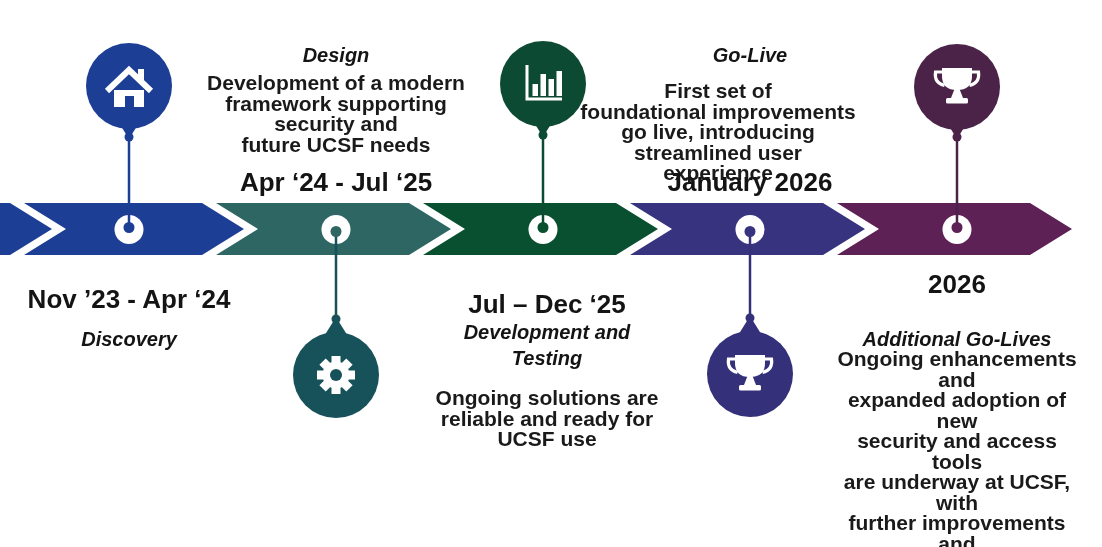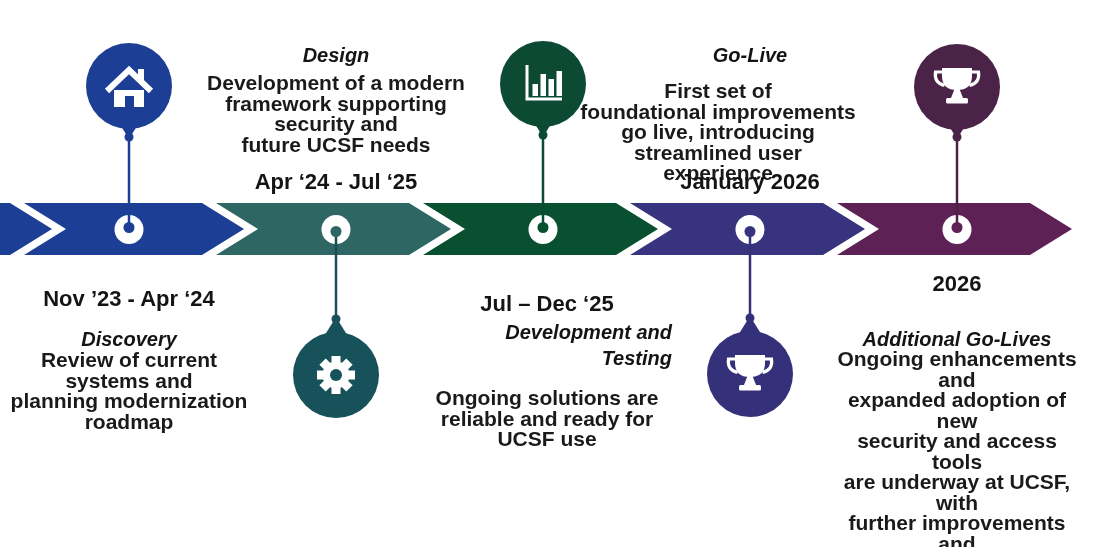"Apr ‘24 - Jul ‘25" .date { font-size: 22px -> 26px }
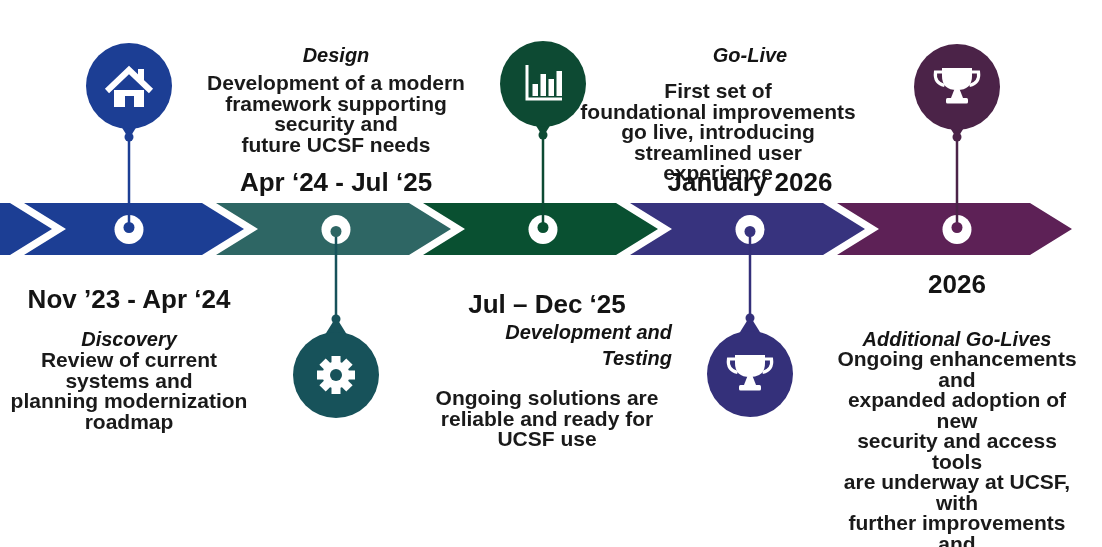"Development and" div.txt { text-align: right -> none }
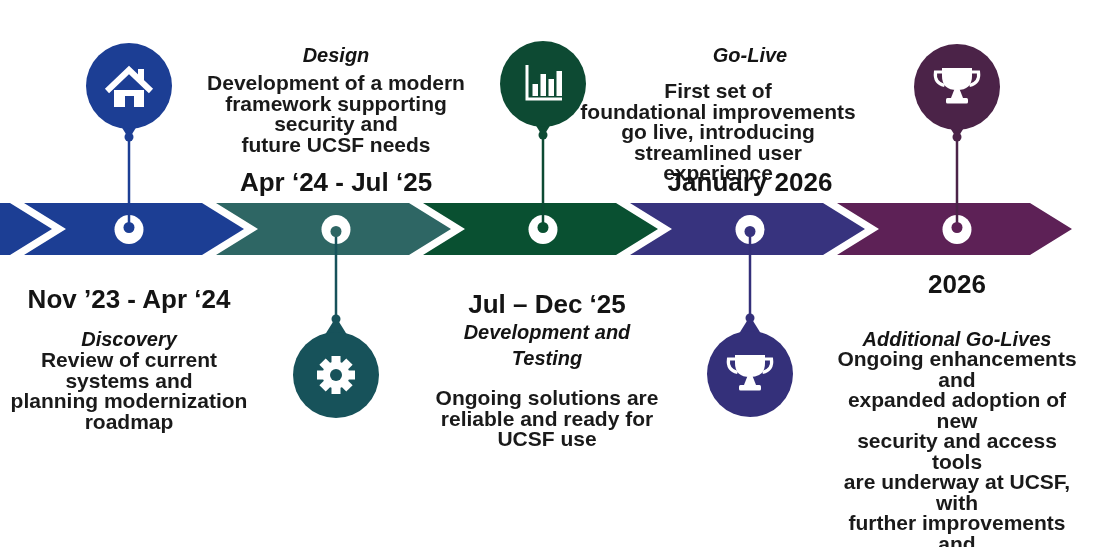"Review of current" div.txt { html: <div>Review of current systems and planning modernization roadmap</div> -> none }
